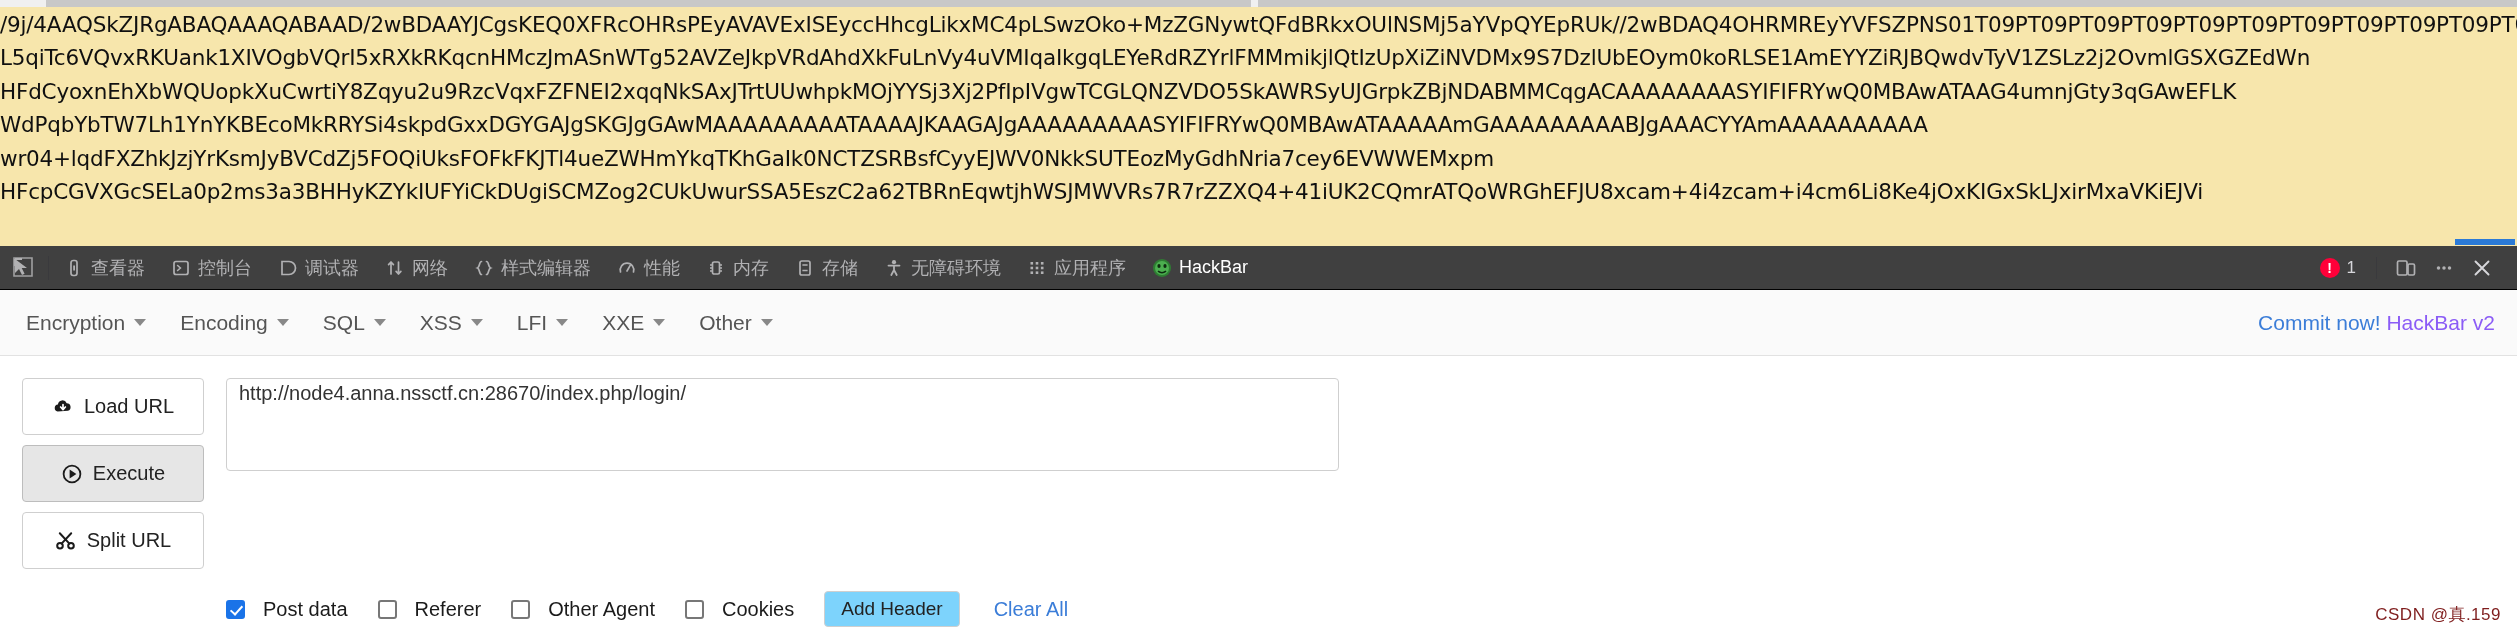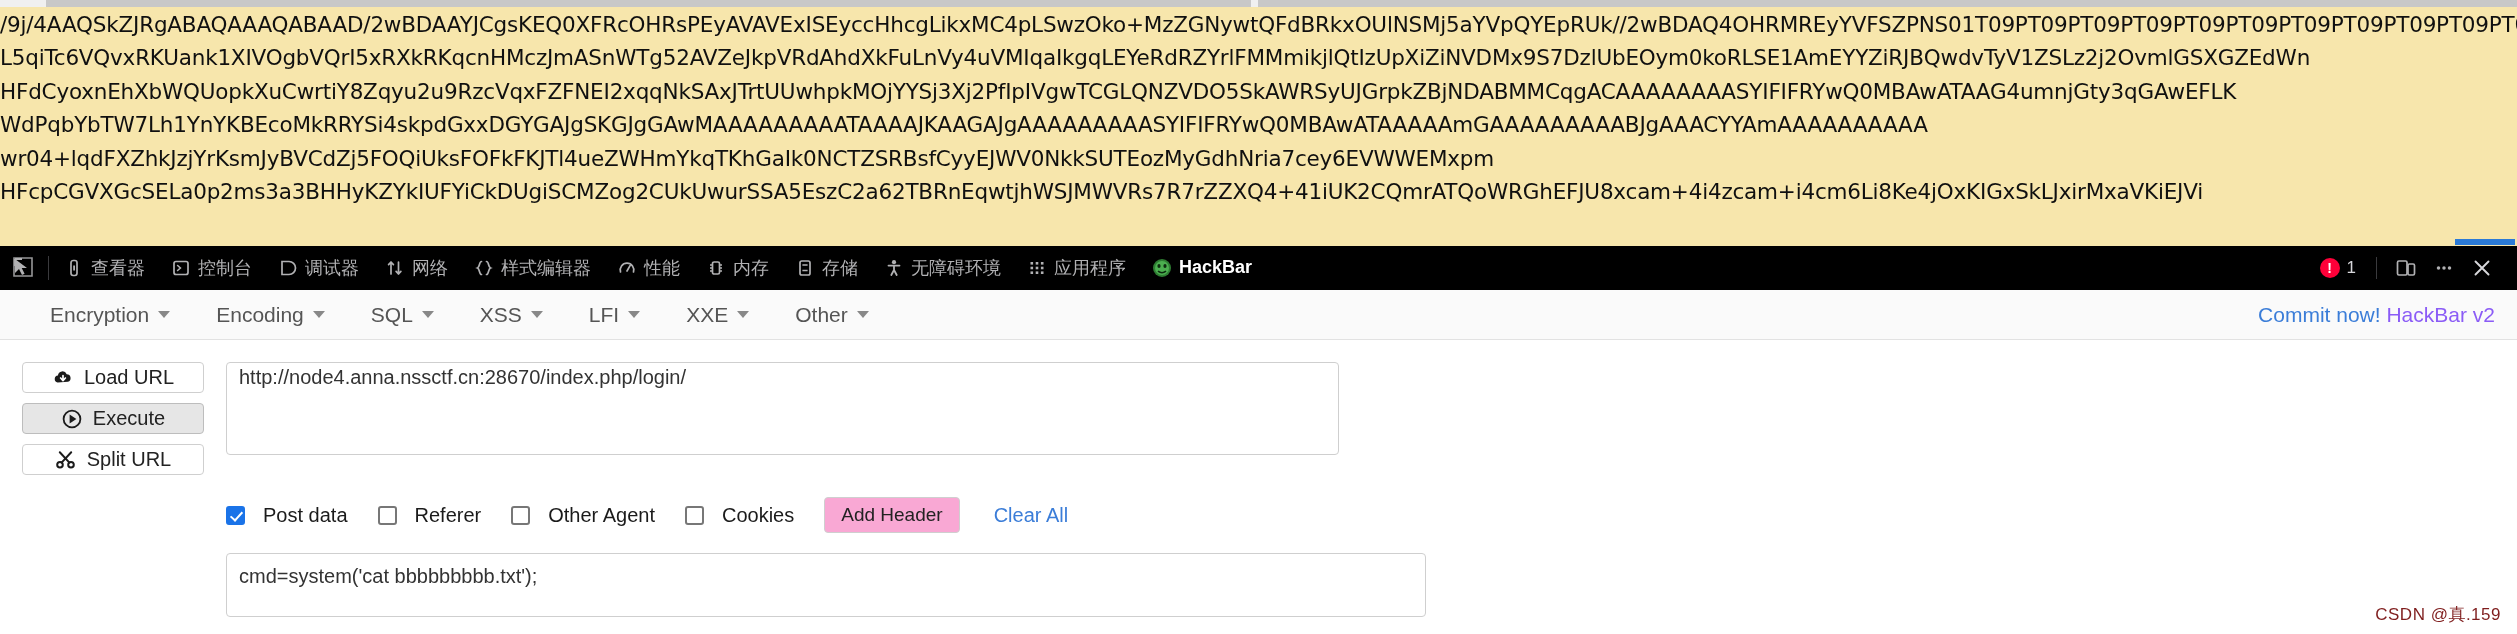"查看器" .devtools-toolbar { background: #000000 -> #404040 }
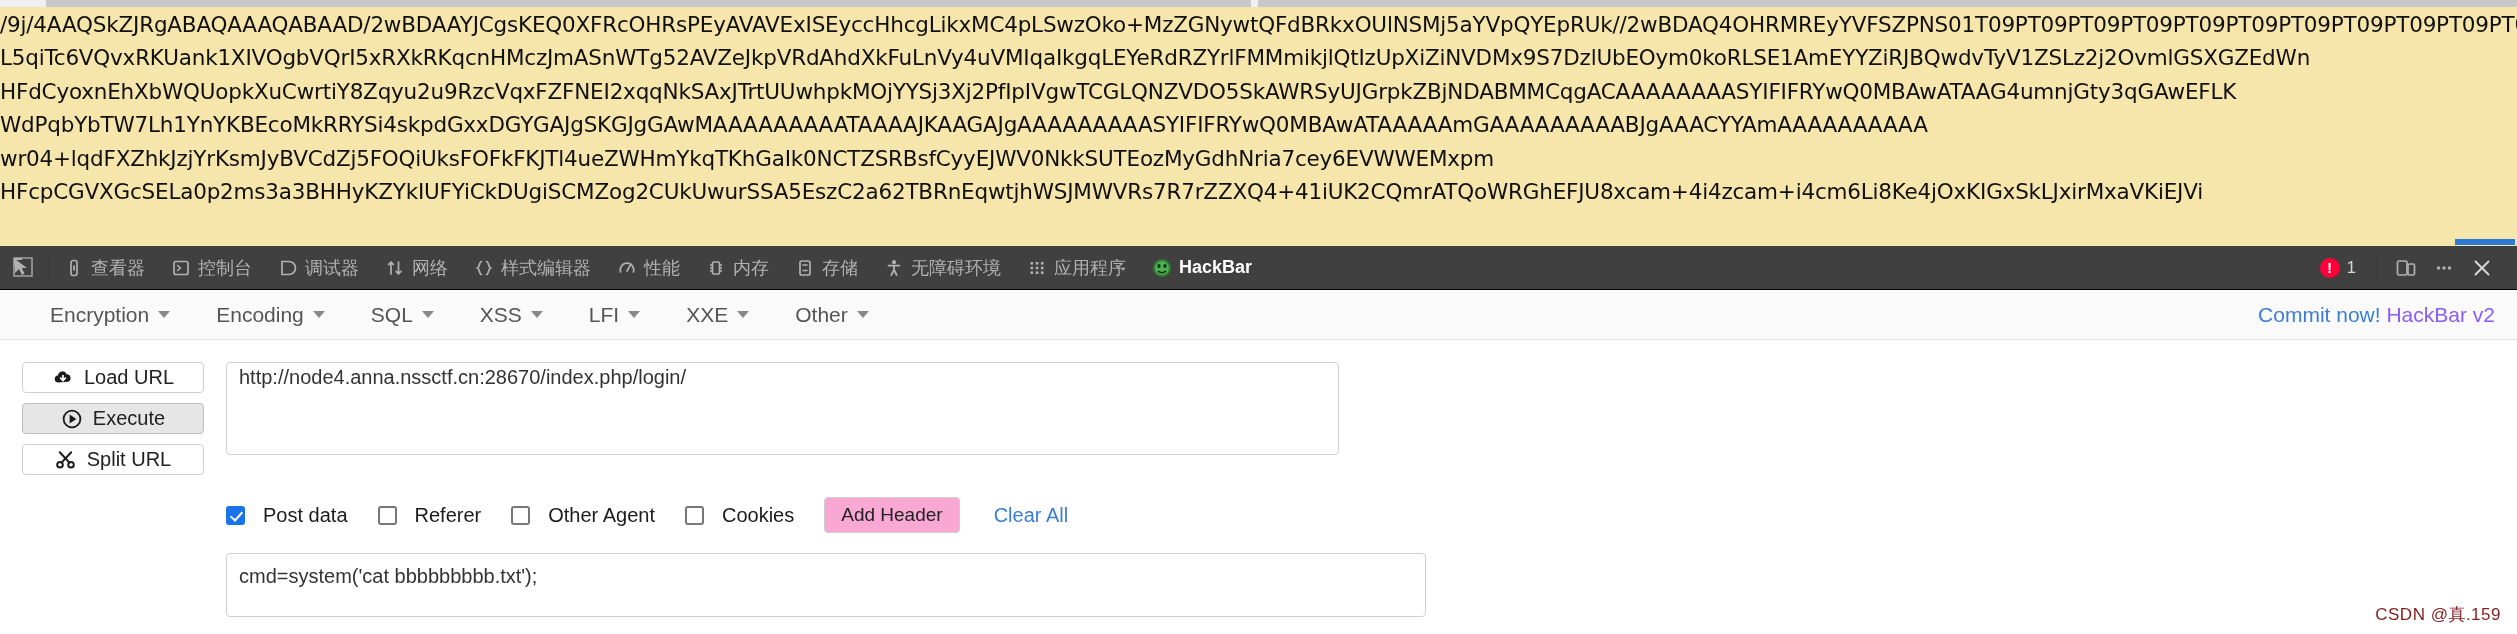"HackBar" .dt-tab.selected { font-weight: bold -> none }
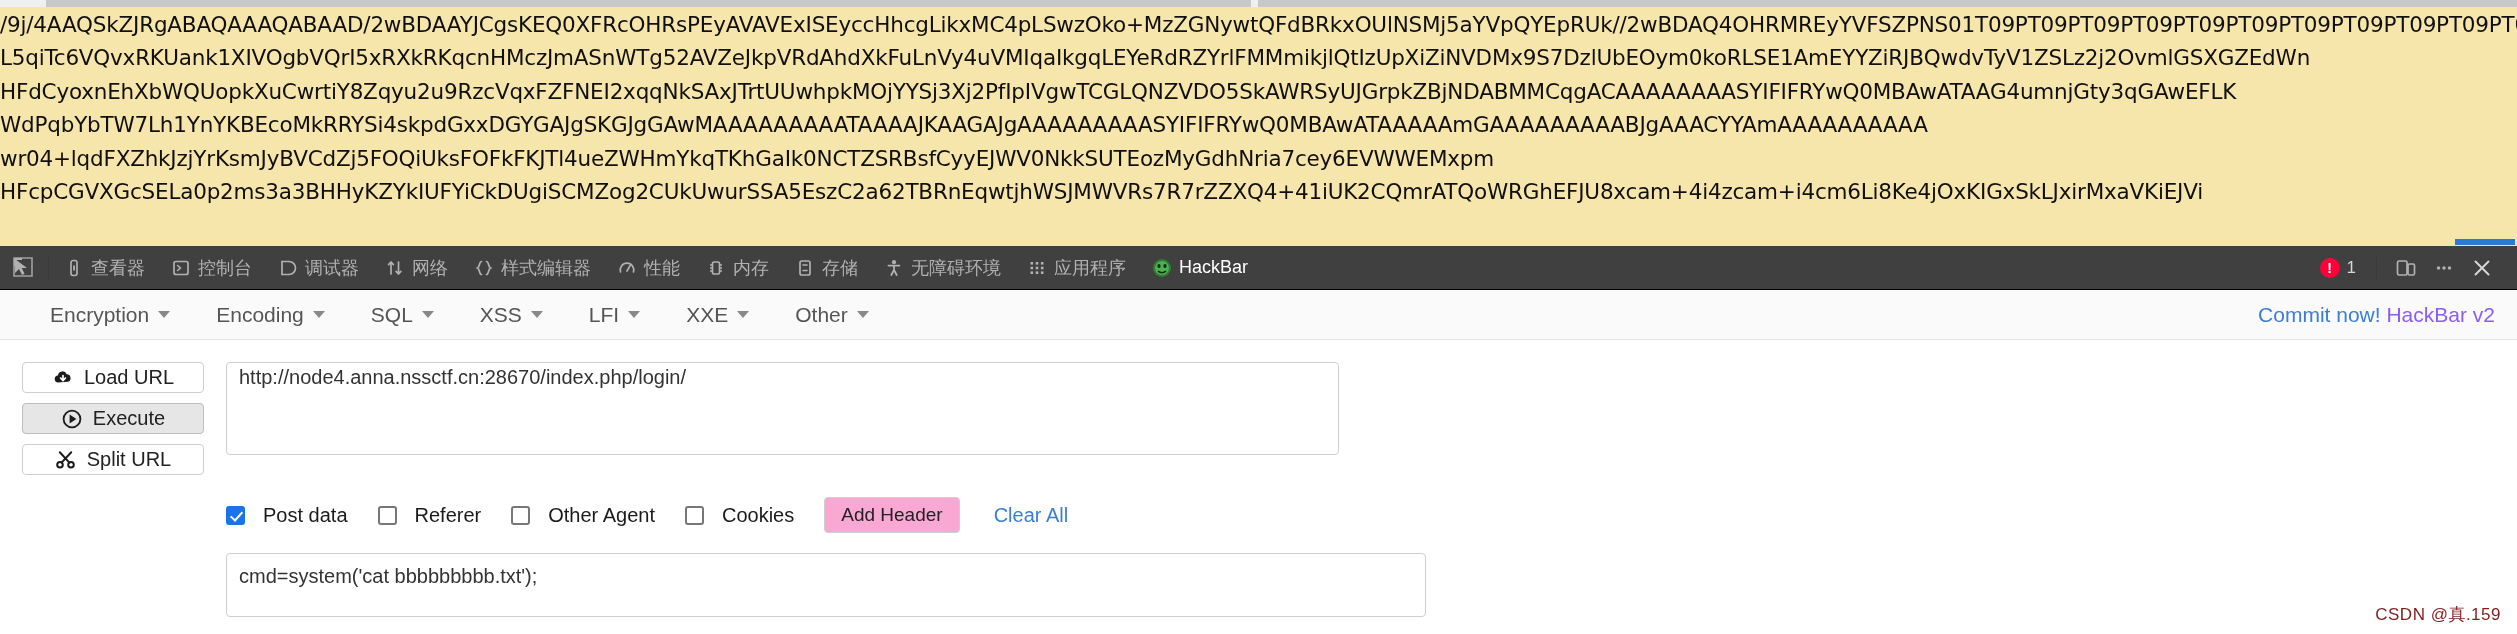"Encryption" .hb-menubar { gap: 12px -> none; height: 50px -> 66px; padding-left: 36px -> 12px }
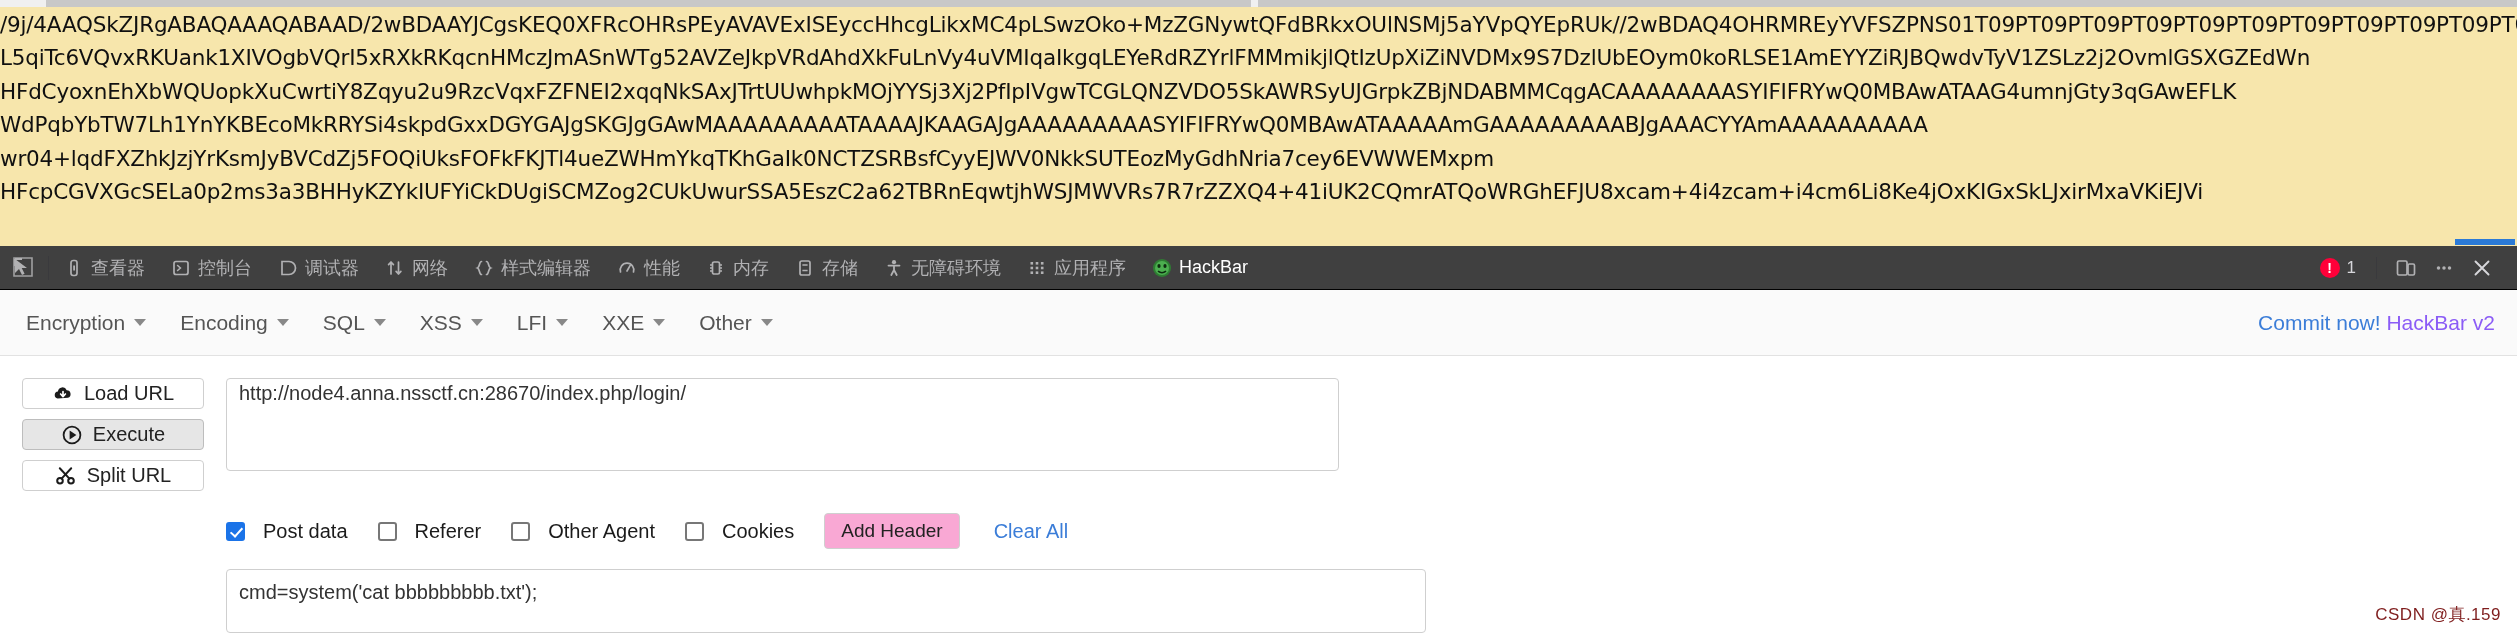"Load URL" .hb-btn { height: 31px -> 57px }
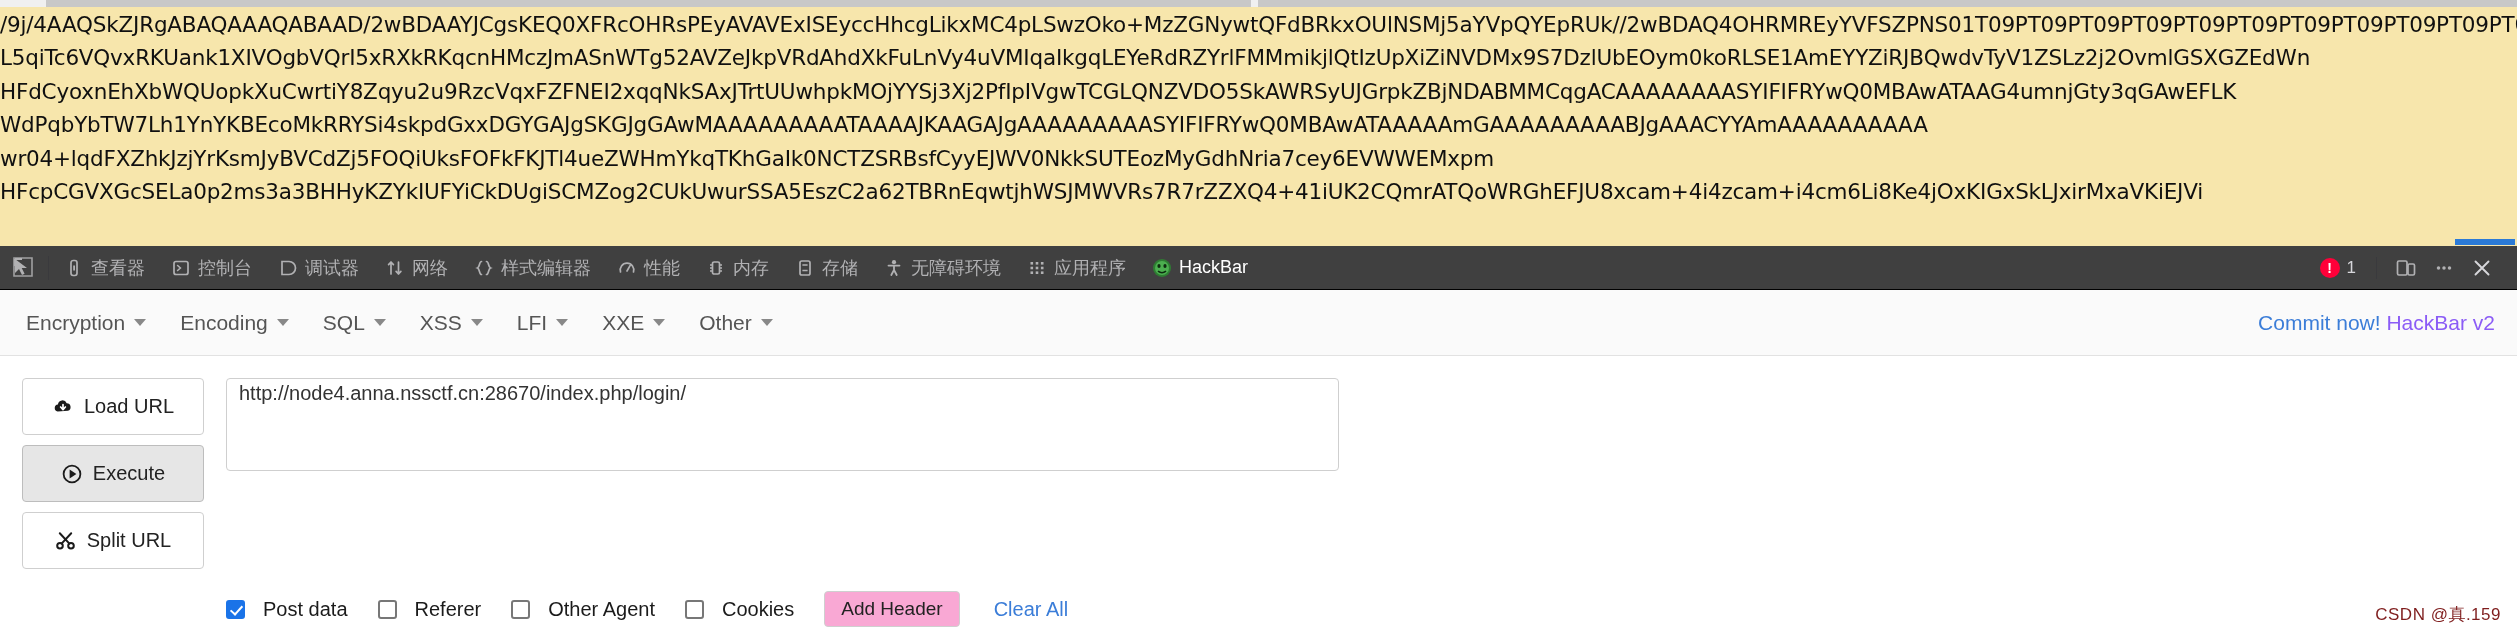"Add Header" .hb-addheader { background: #f9a8d4 -> #7dd3fc }
